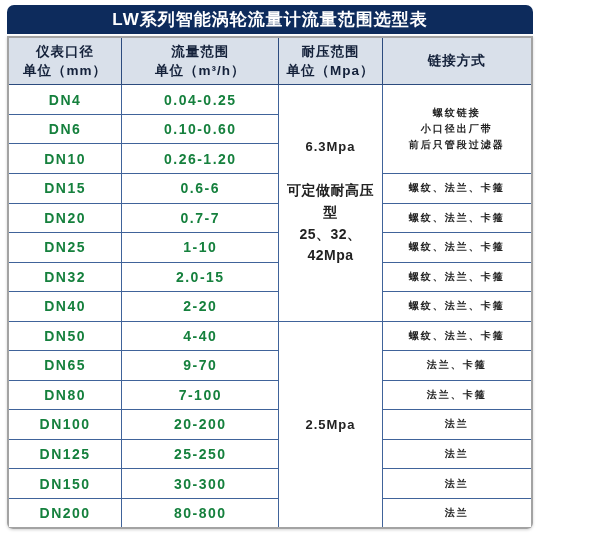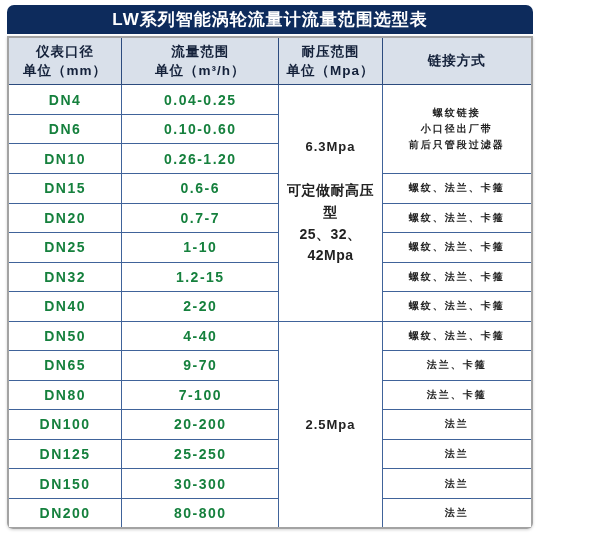"1.2-15" td.c-flow { text: 1.2-15 -> 2.0-15 }
